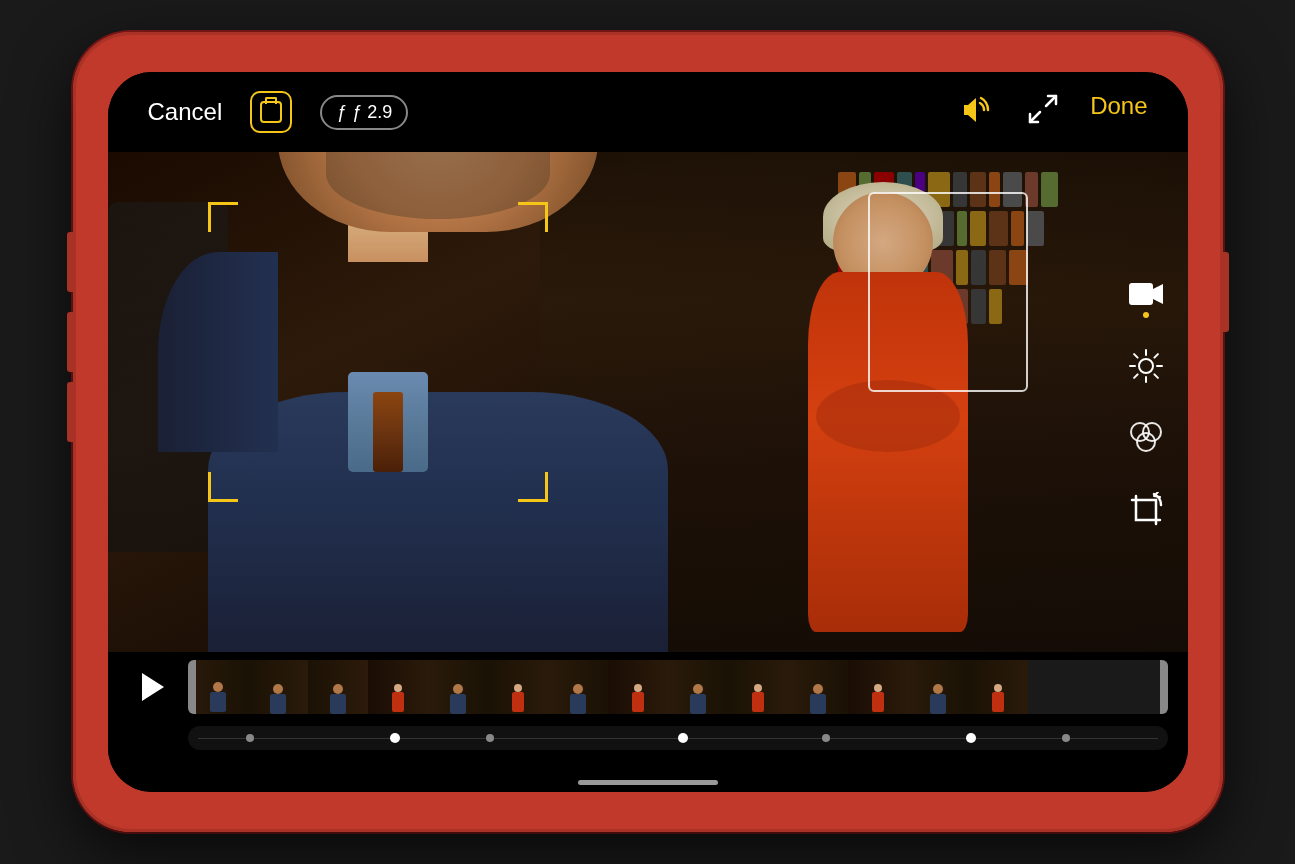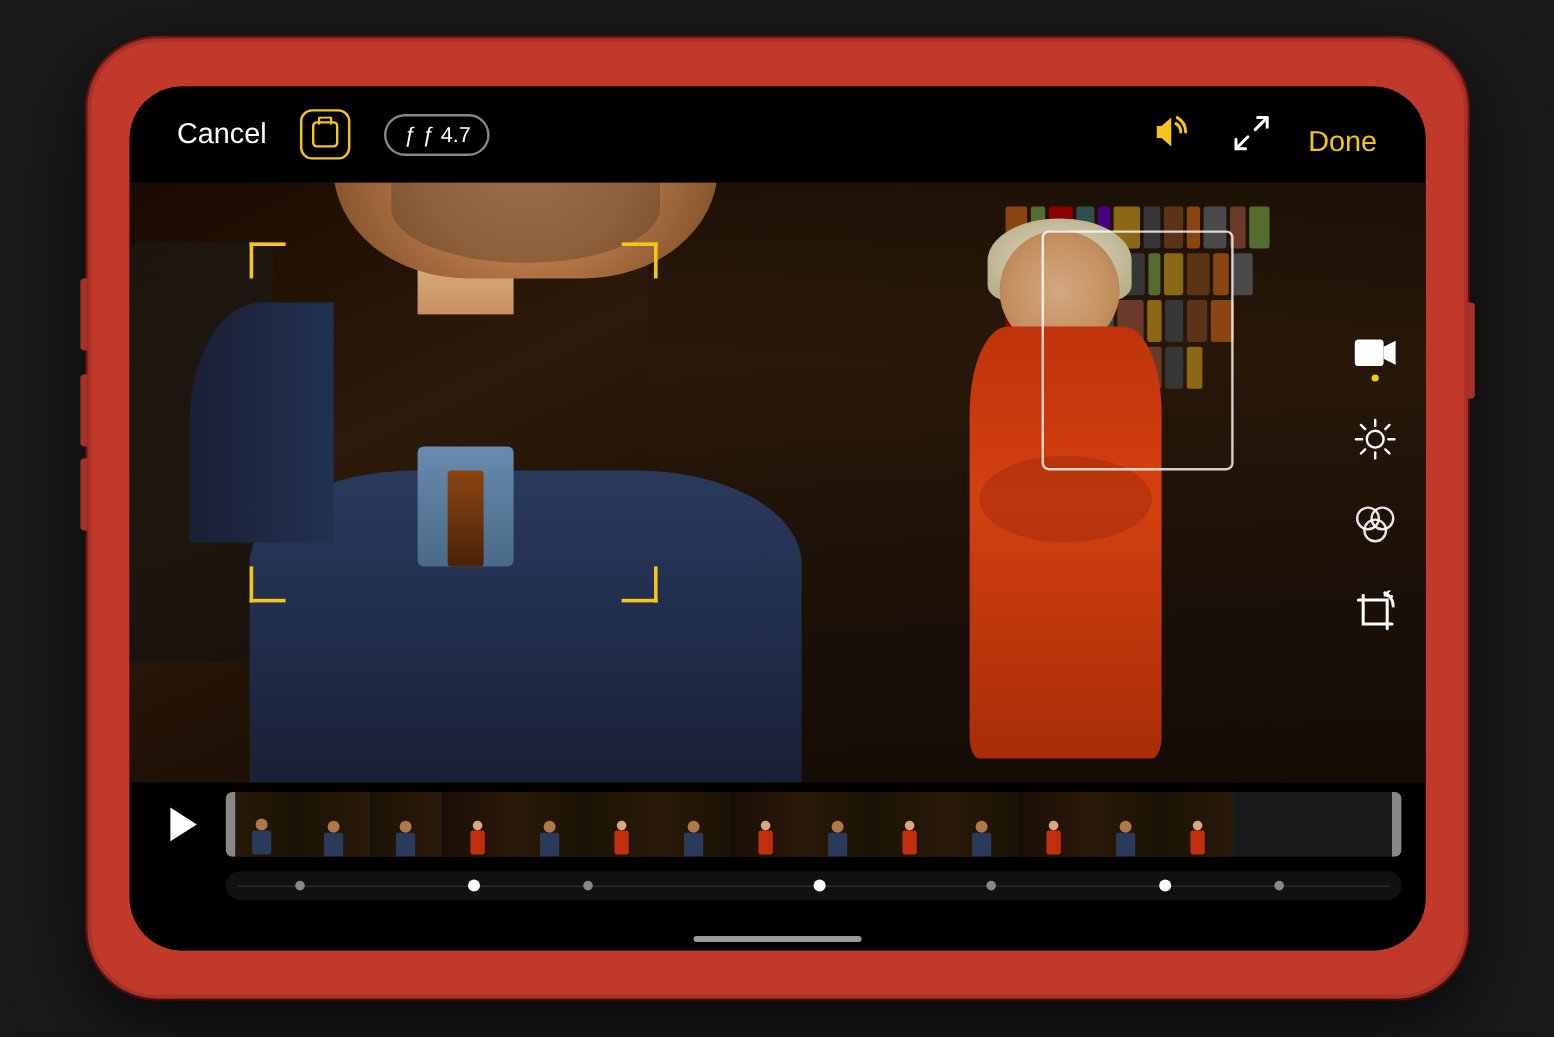"ƒ 4.7" span { text: 4.7 -> 2.9 }
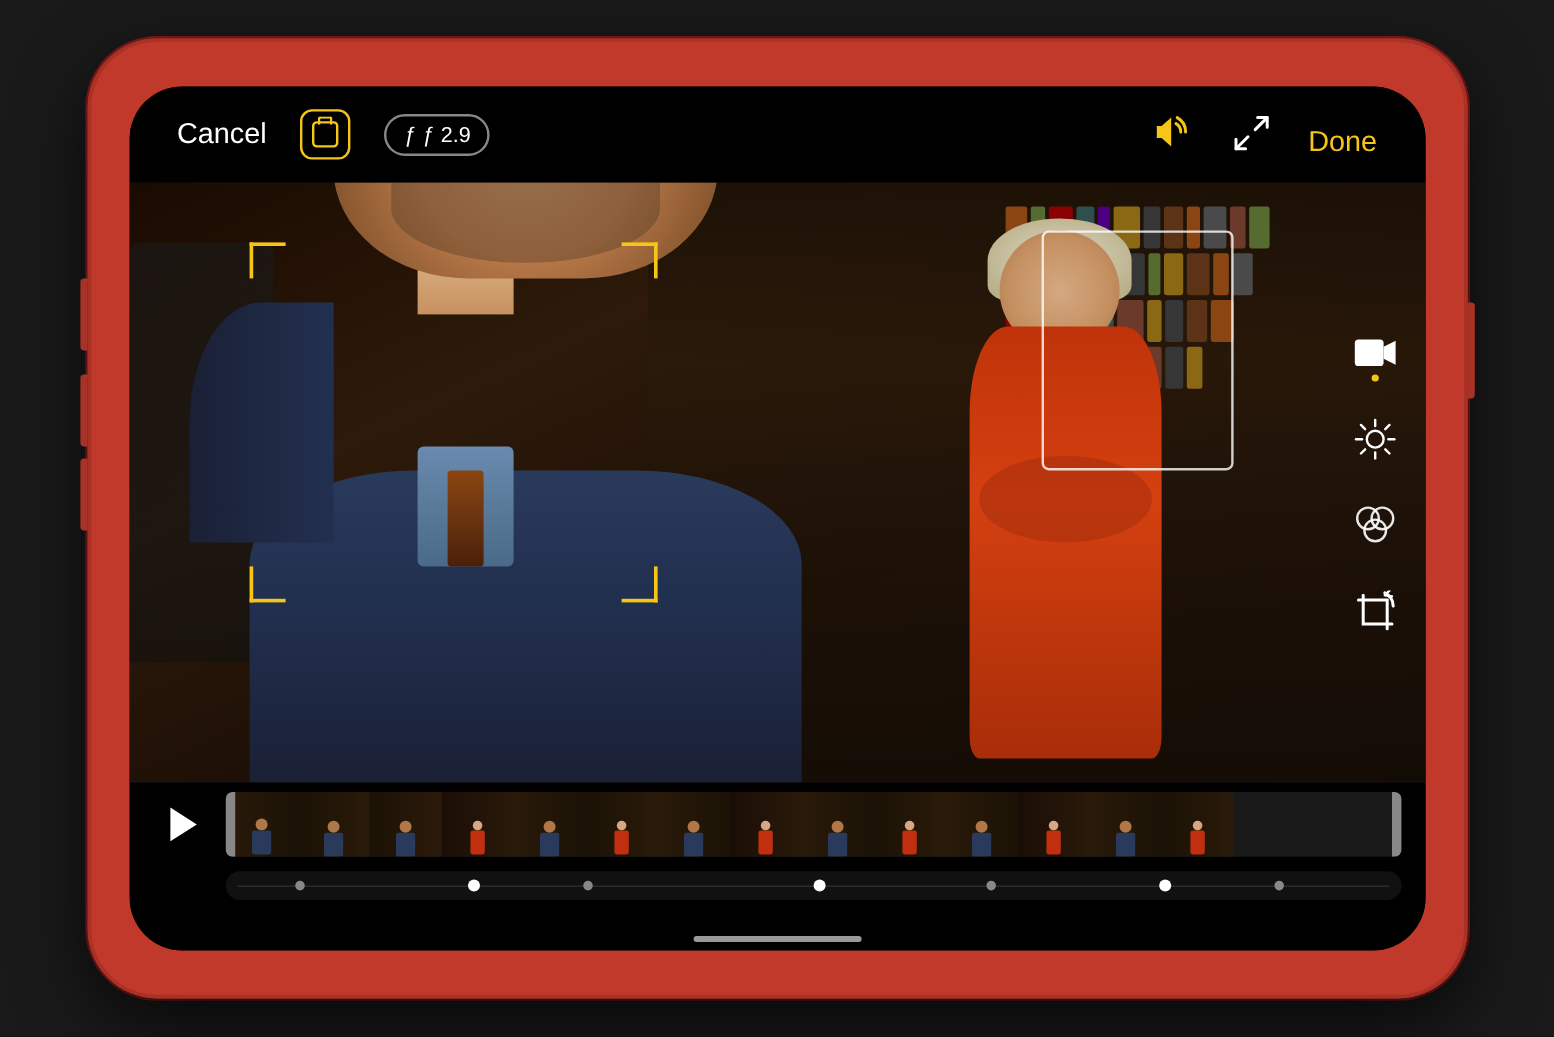"Done" .top-right { align-items: flex-end -> flex-start }
